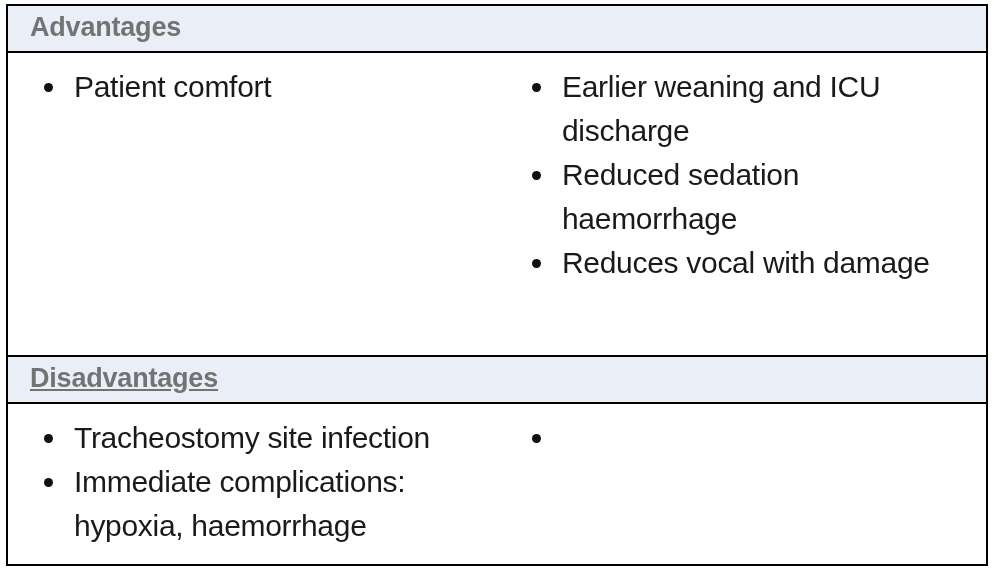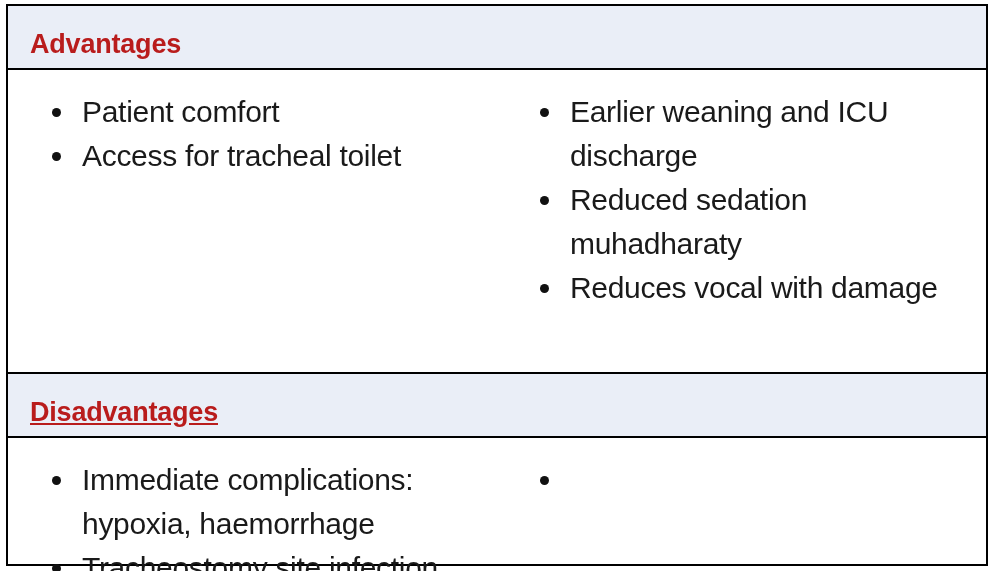"Advantages" .section-header { color: #b91c1c -> #737373; padding: 23px 0 8px 22px -> 6px 0 8px 22px }
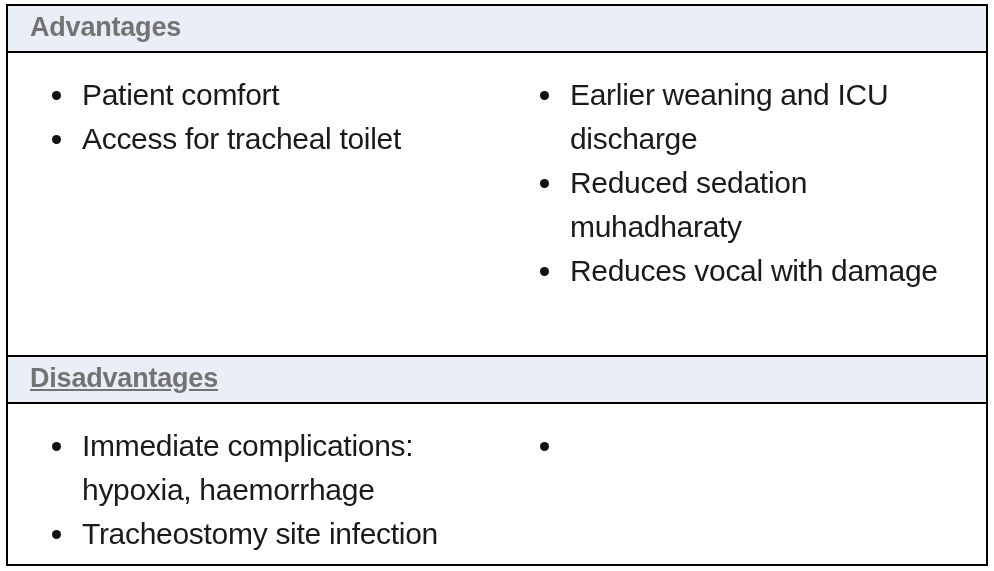"Patient comfort" ul.bullets { margin: 12px -> 4px }
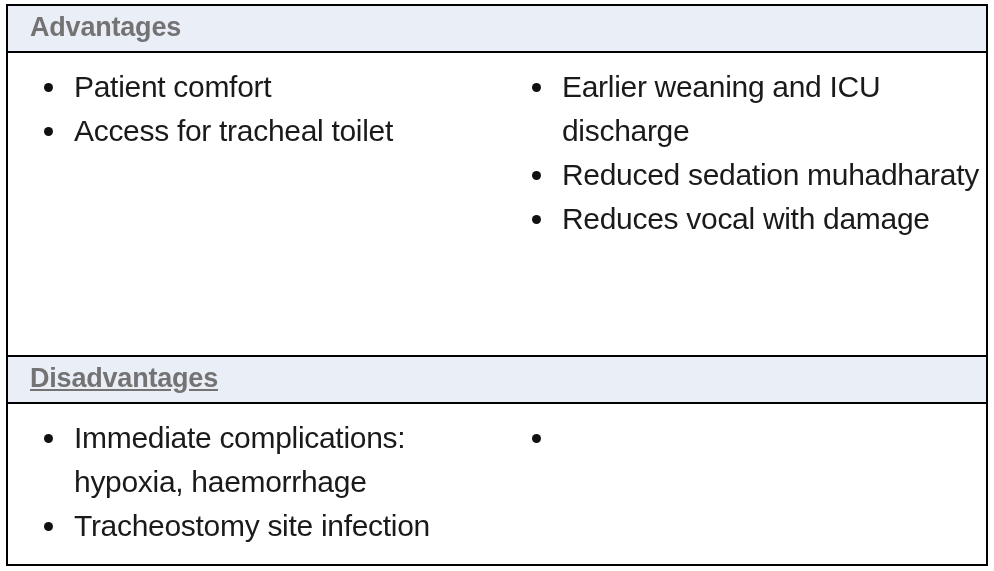"Access for tracheal toilet" li { html: <li><span></span><span>Access for tracheal toilet</span></li> -> none }
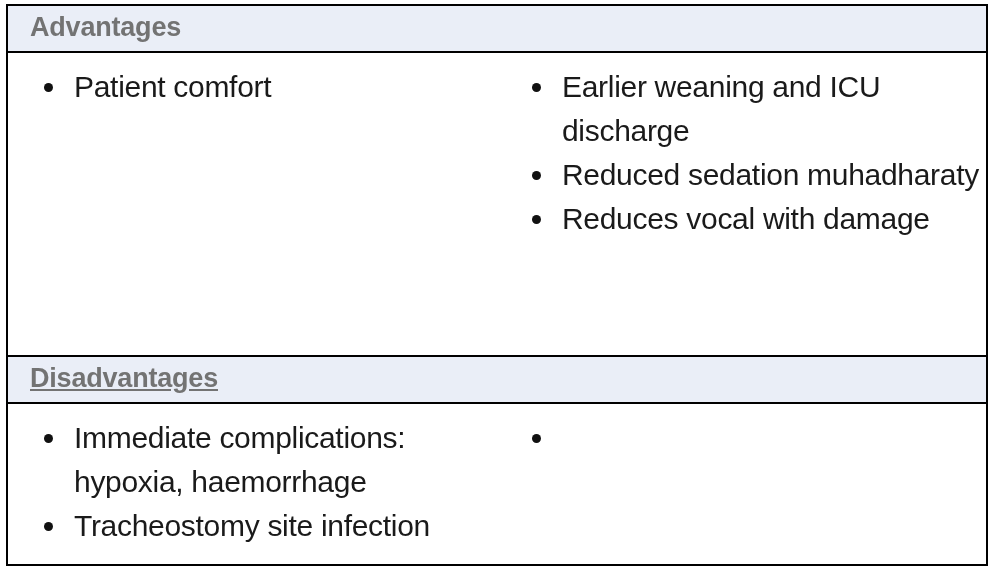"Reduced sedation muhadharaty" span { text: muhadharaty -> haemorrhage }
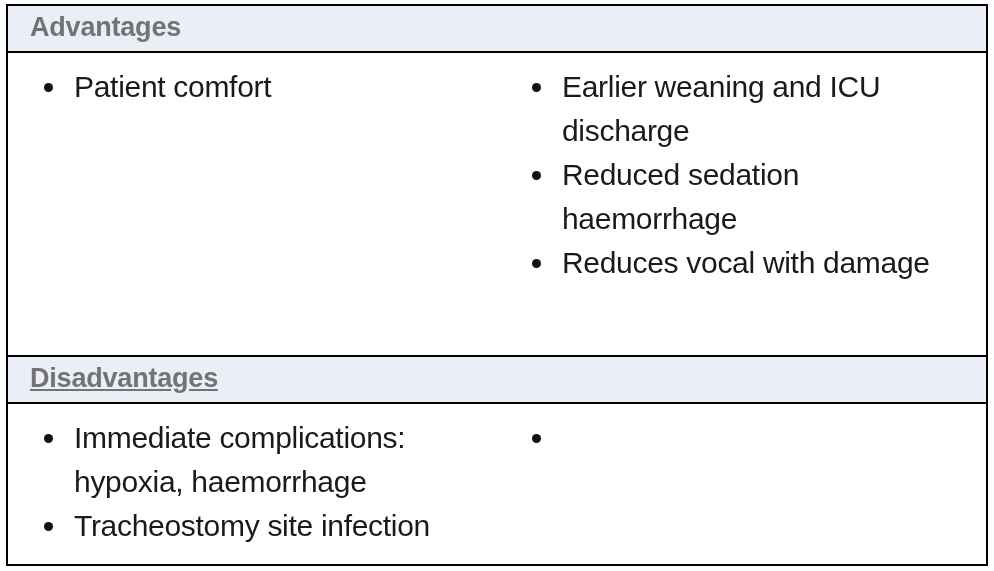"Immediate complications: hypoxia," li { order: before "Tracheostomy site infection" -> after "Tracheostomy site infection" }
